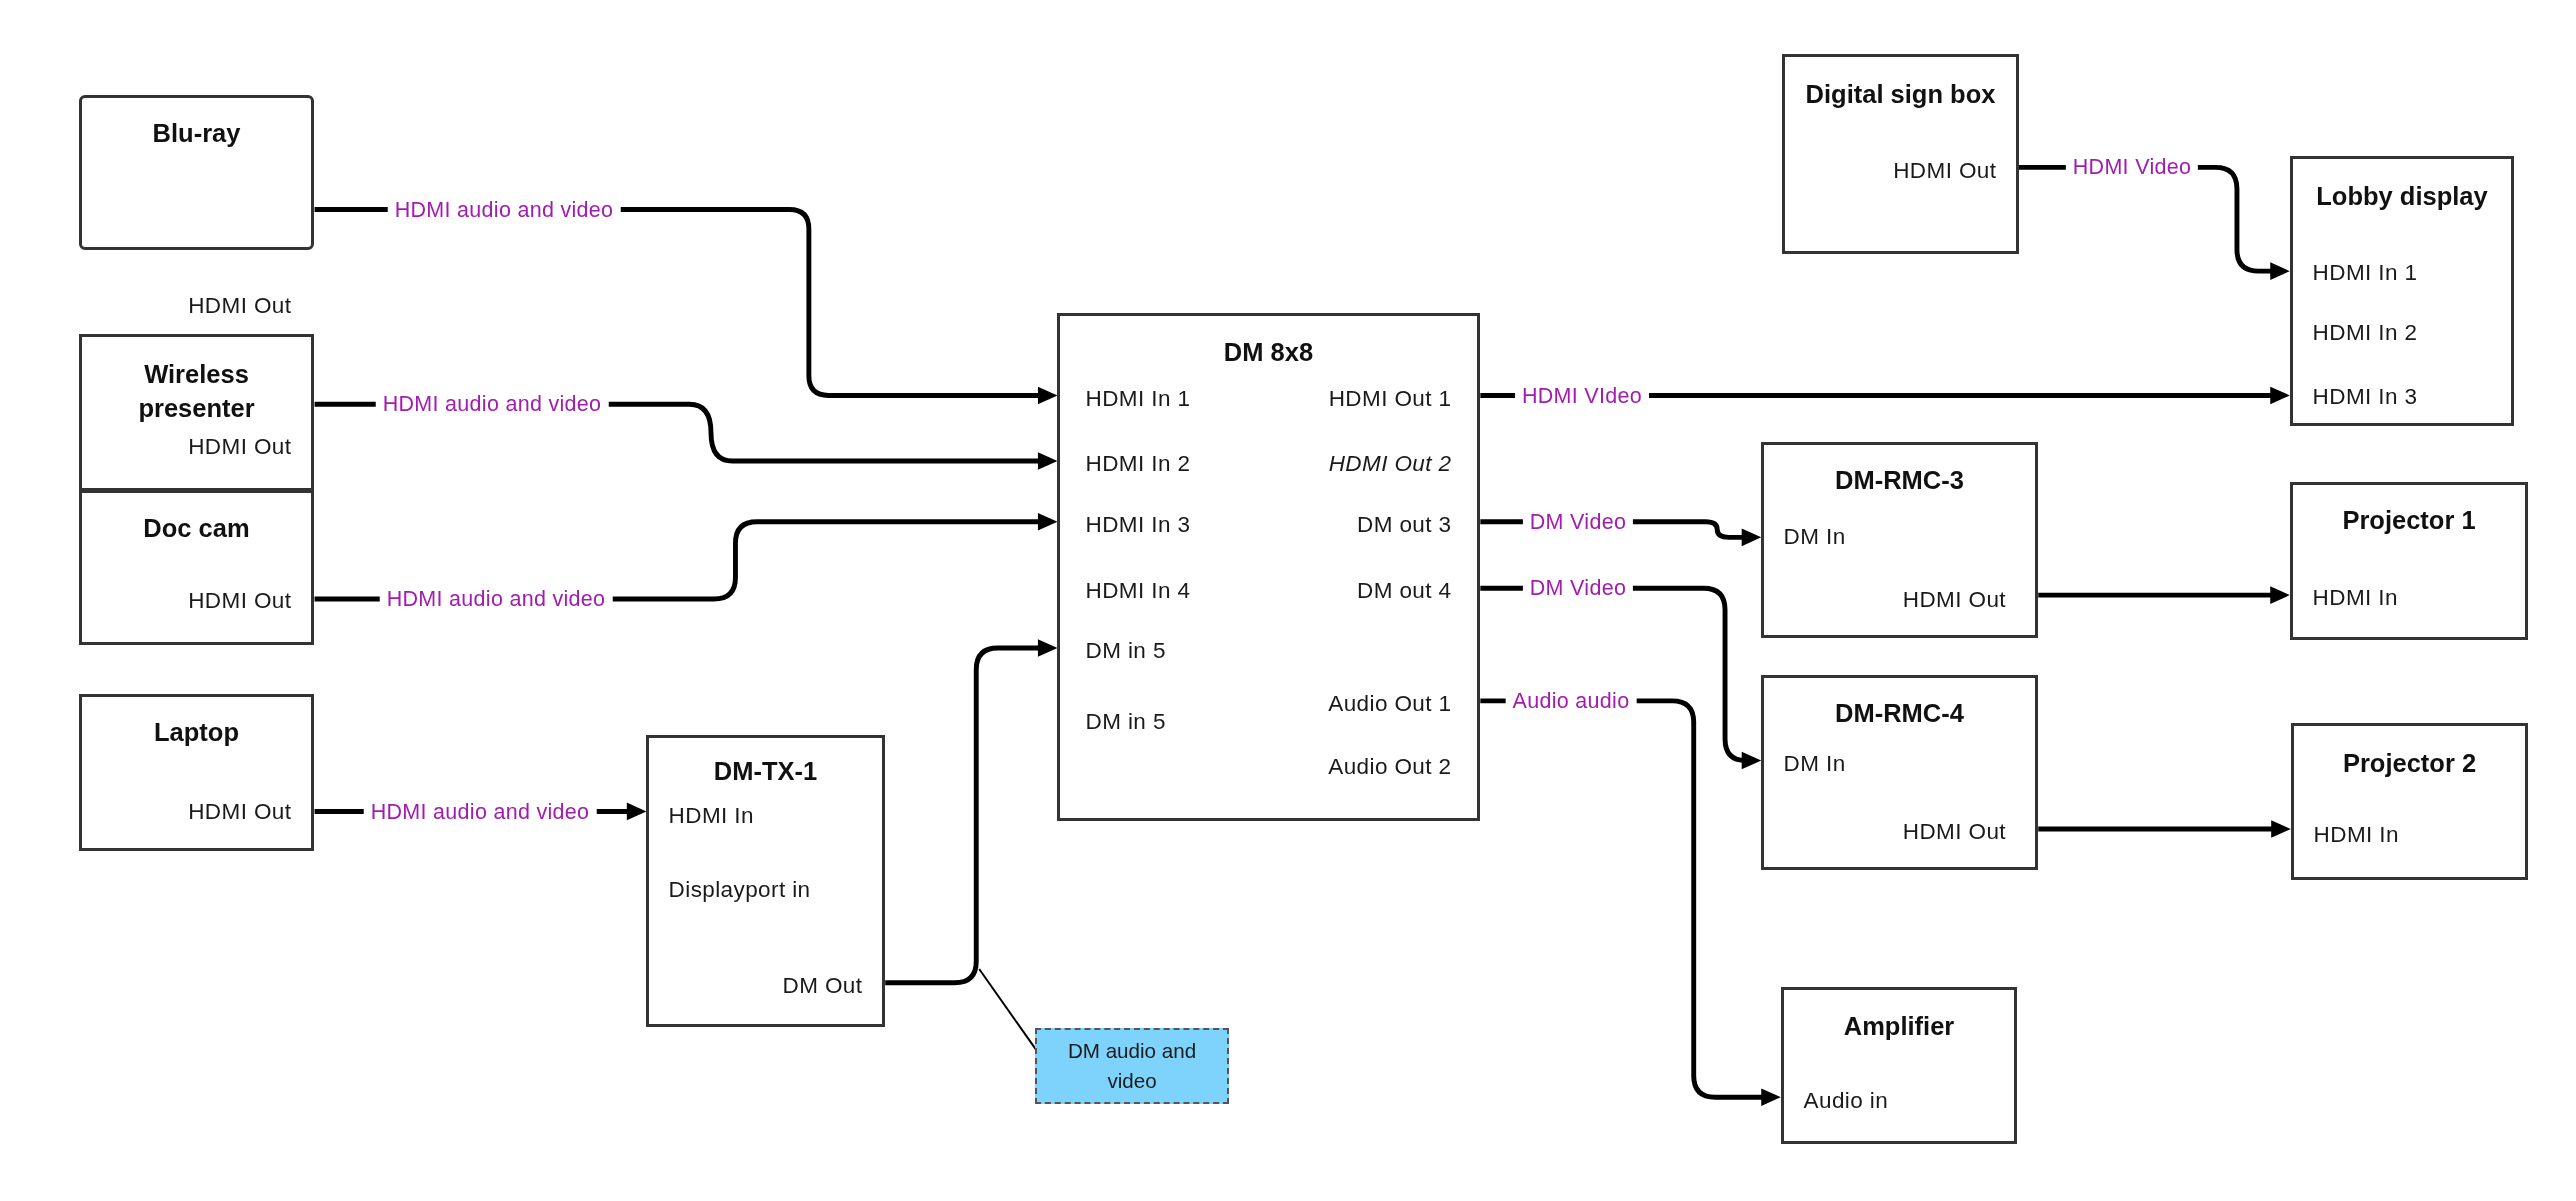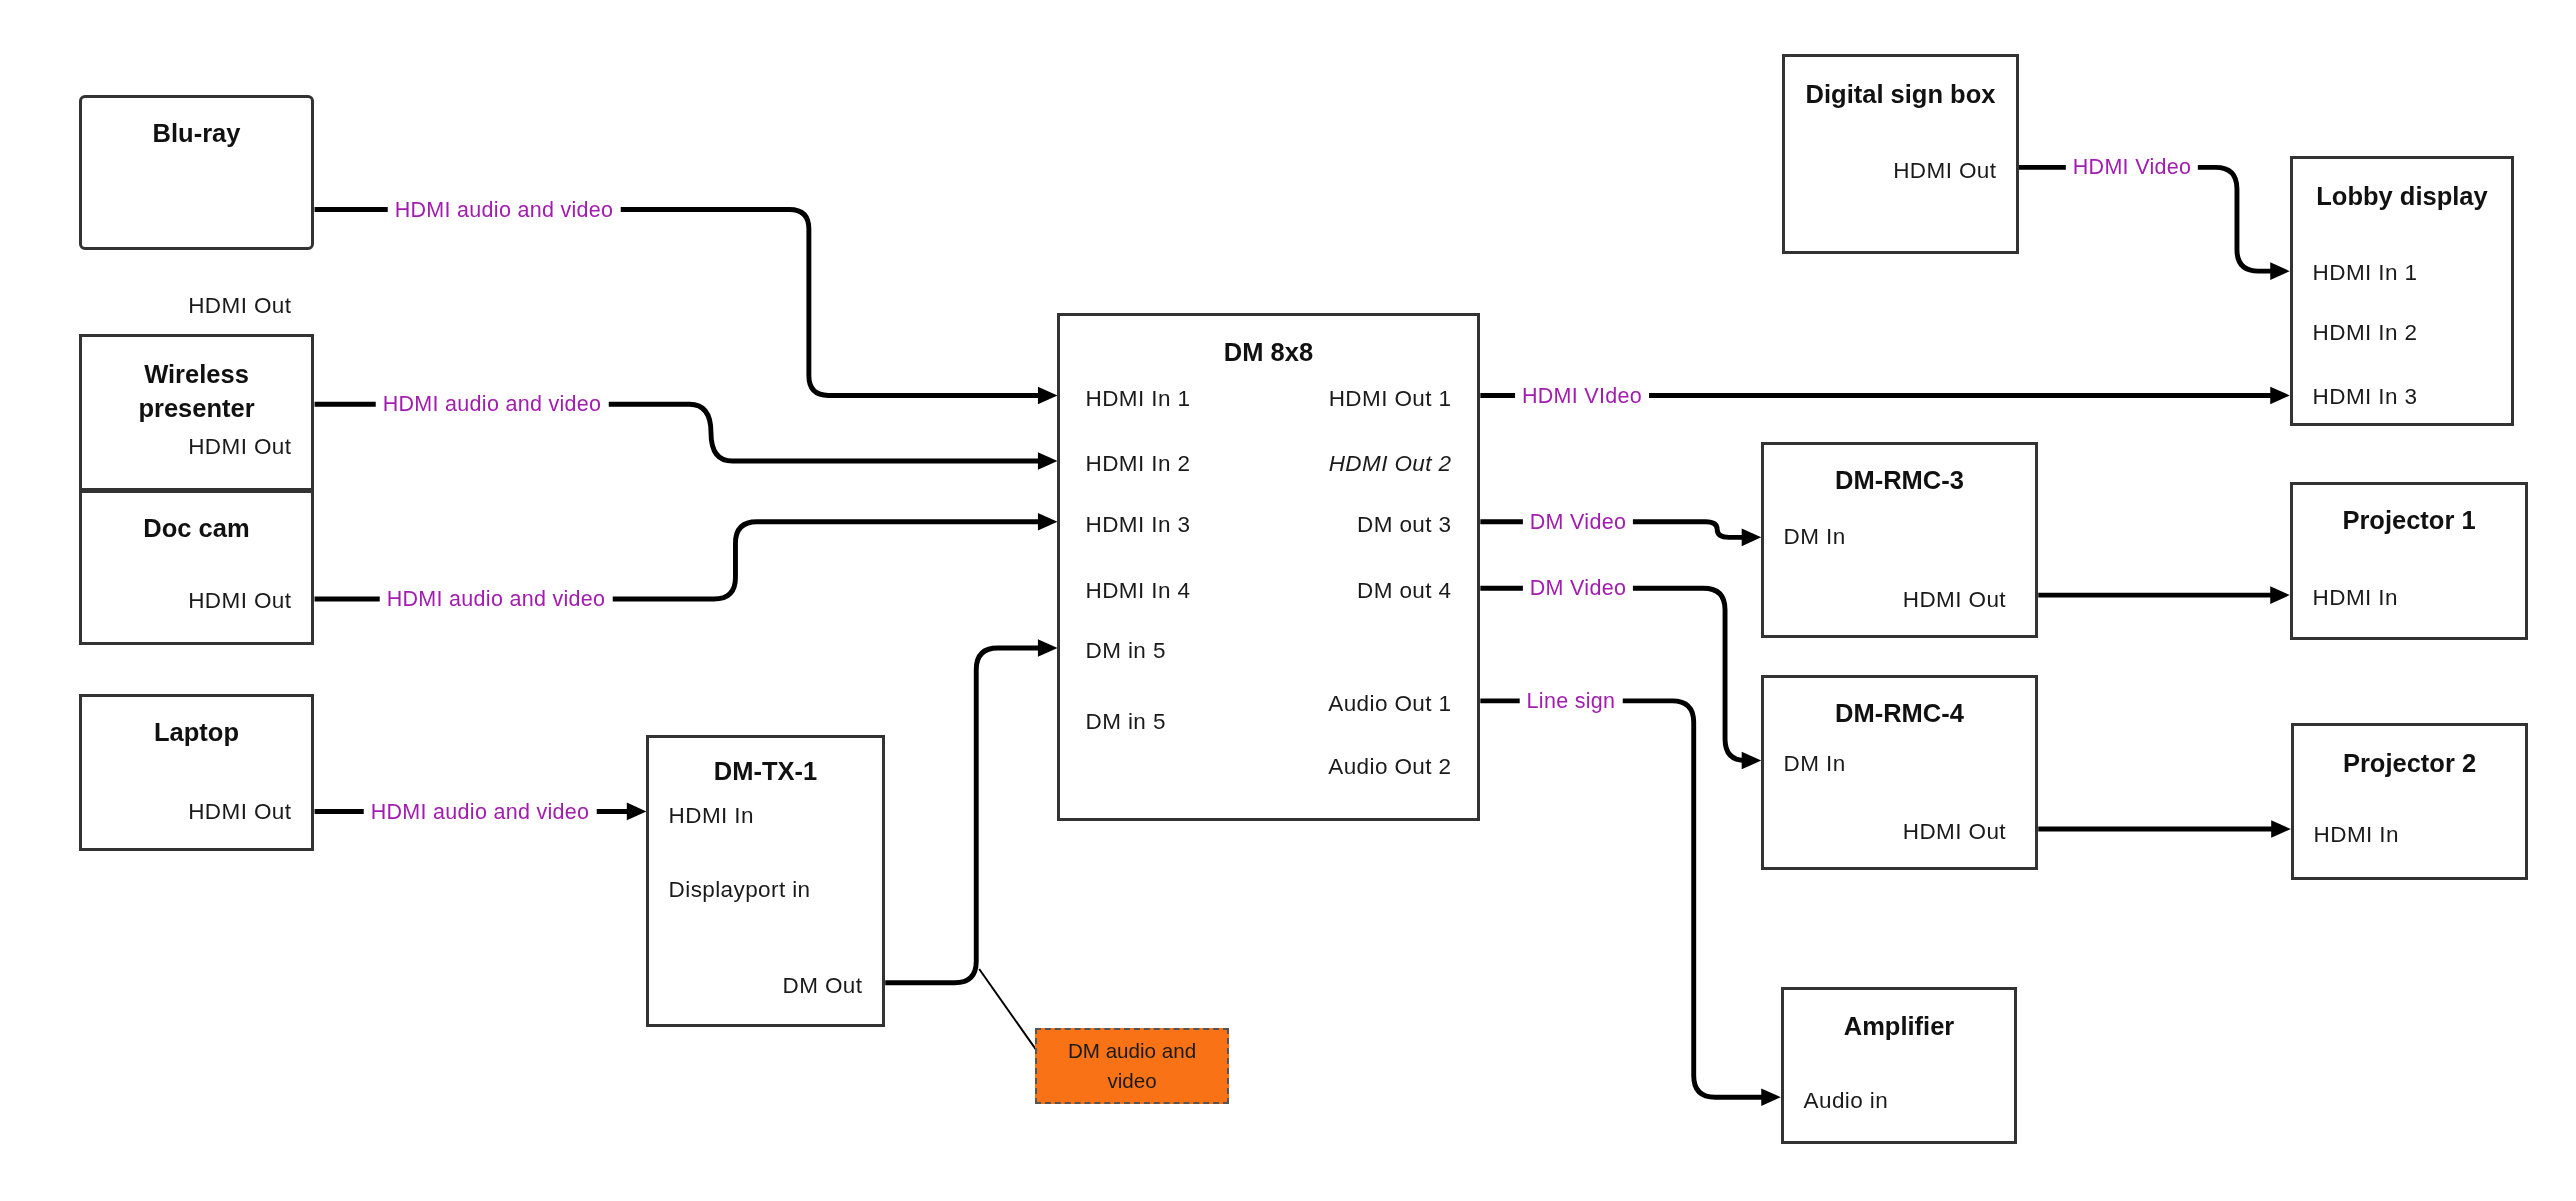"Line sign" div.conn-label { text: Line sign -> Audio audio }
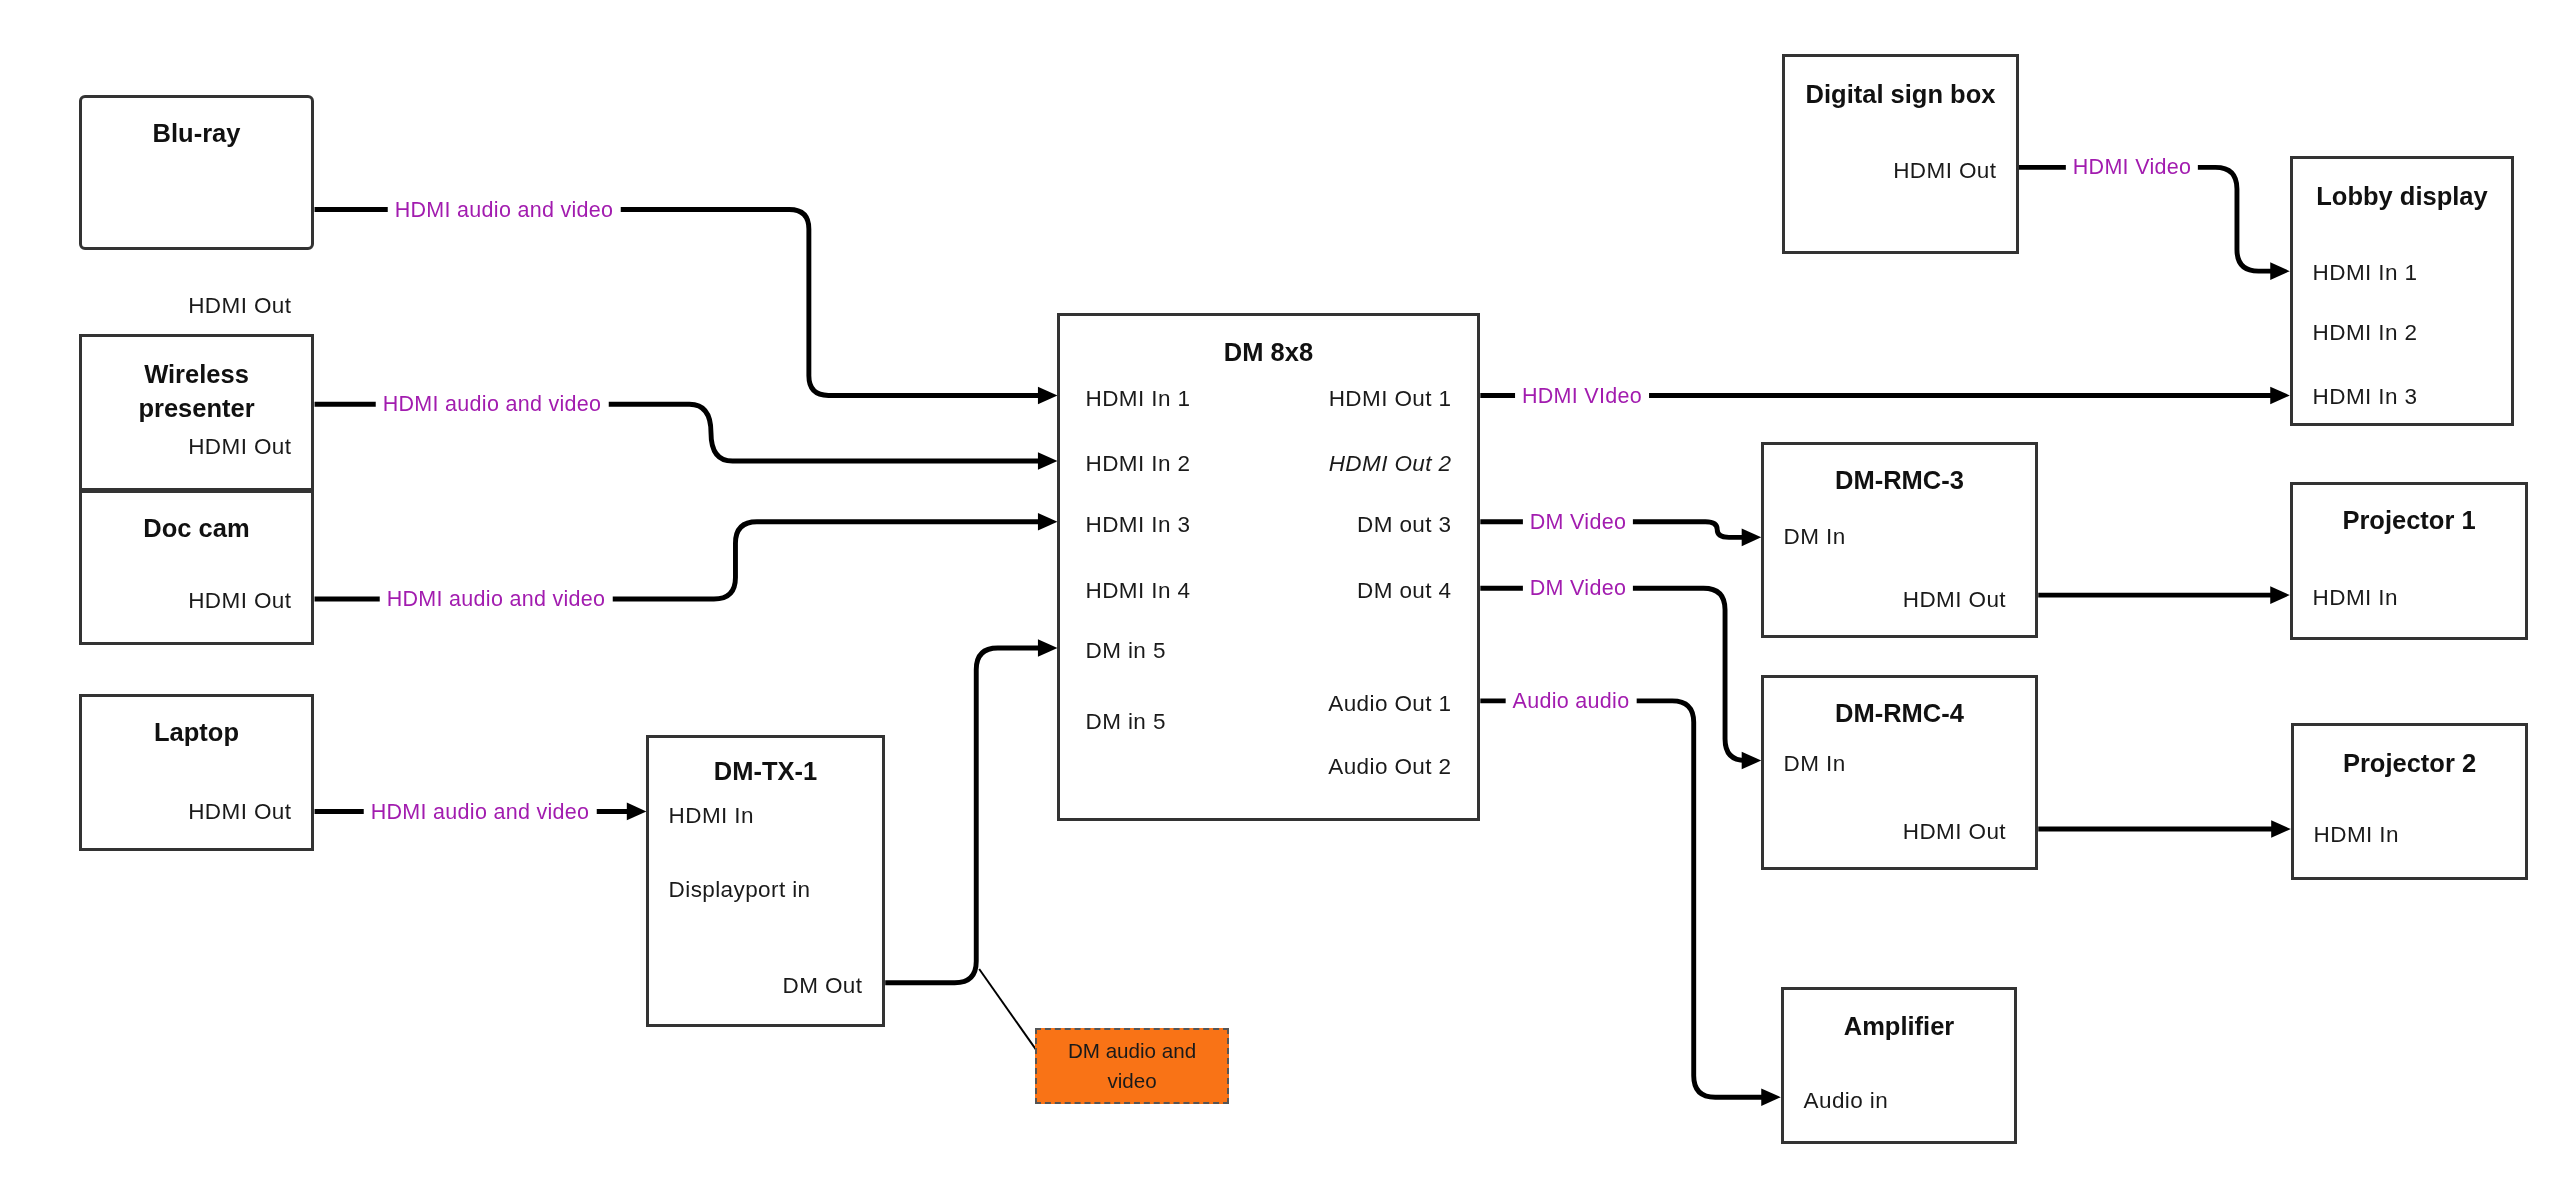"DM audio and video" .callout { background: #f97316 -> #7dd3fc }
